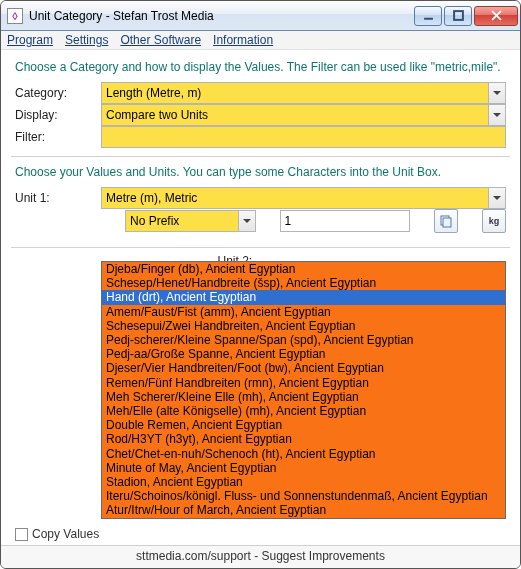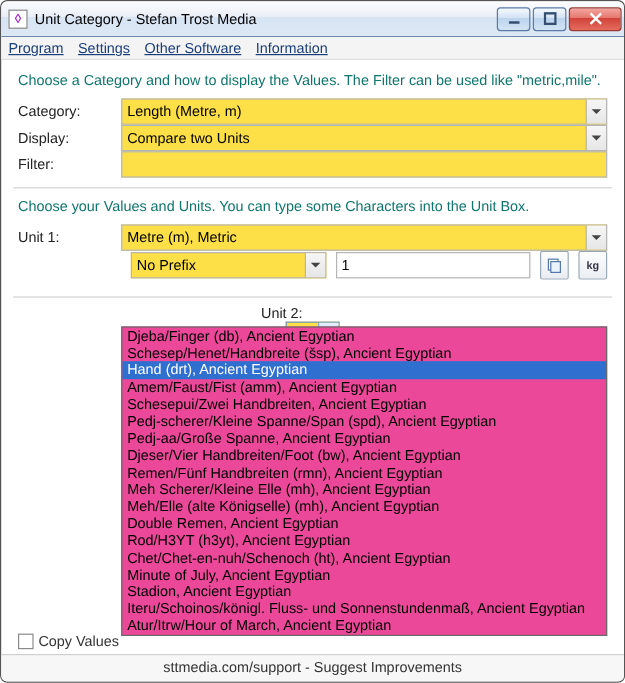"No Prefix" .prefix-row { gap: 8px -> 24px }
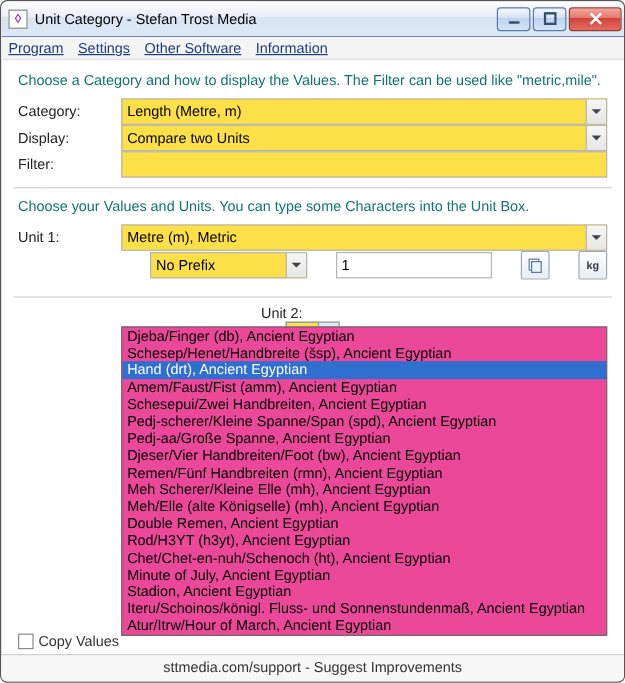"Djeba/Finger (db), Ancient Egyptian" .dropdown { background: #ec4899 -> #f97316; top: 18px -> 7px }
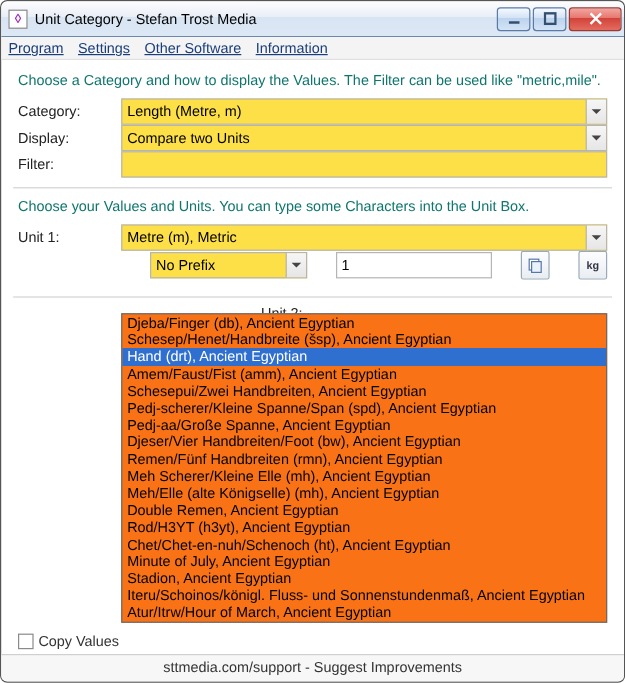"Minute of July, Ancient Egyptian" div.item { text: July -> May }
